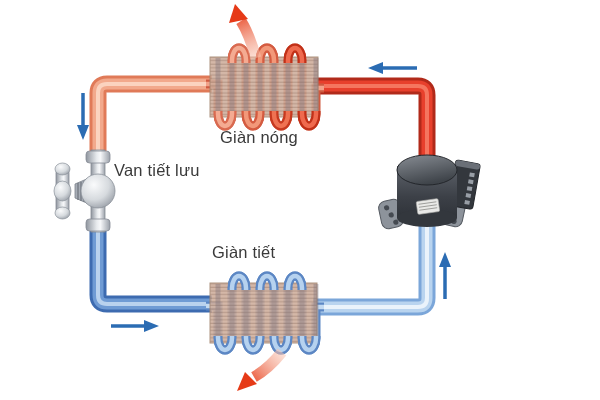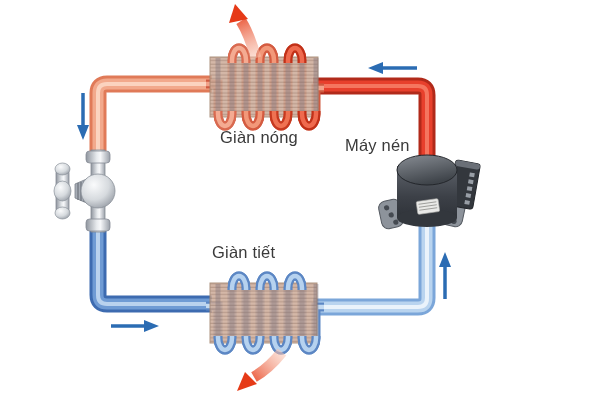"Máy nén" div.lbl { html: <div>Máy nén</div> -> none }
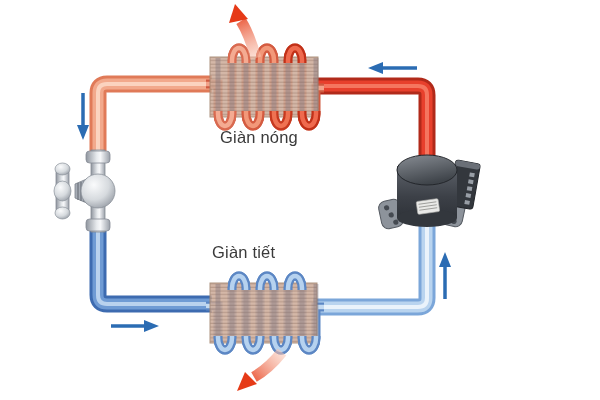"Van tiết lưu" div.lbl { html: none -> <div>Van tiết lưu</div> }
